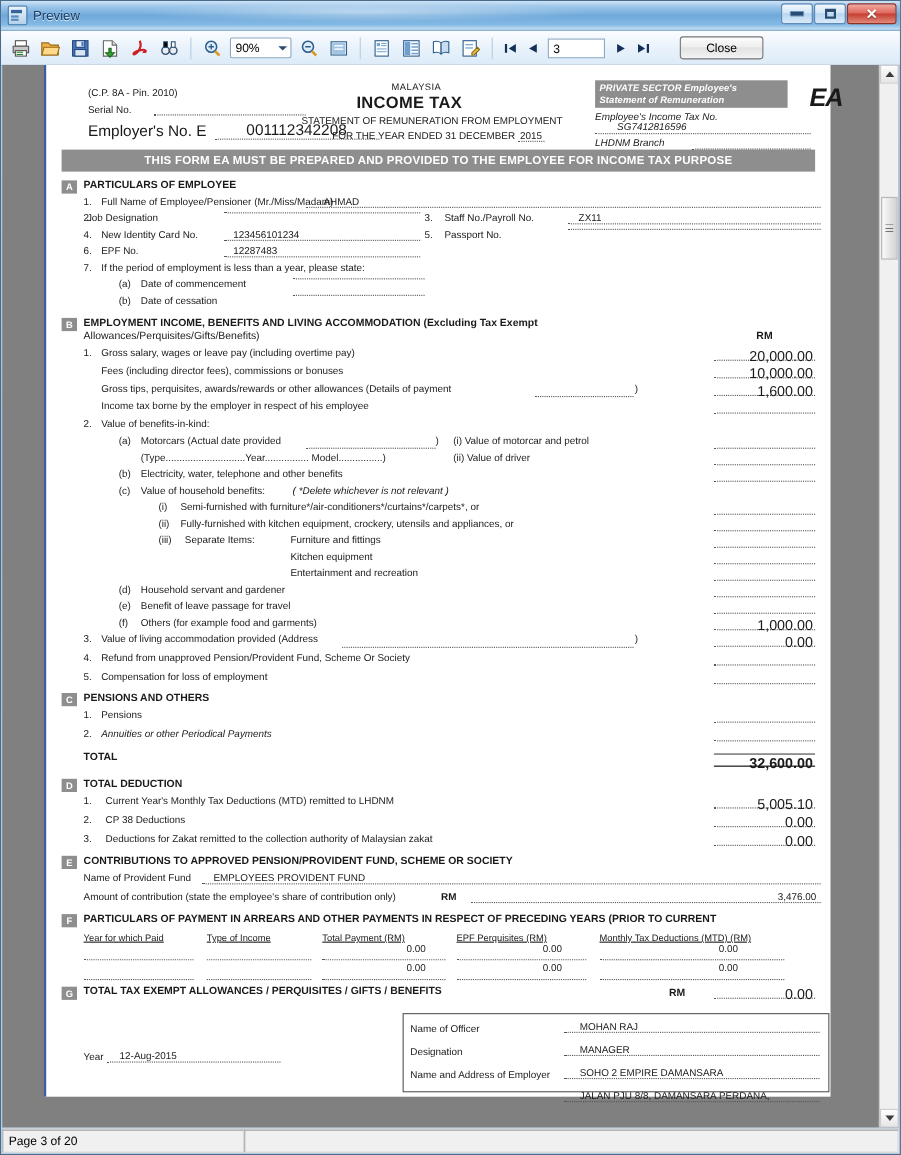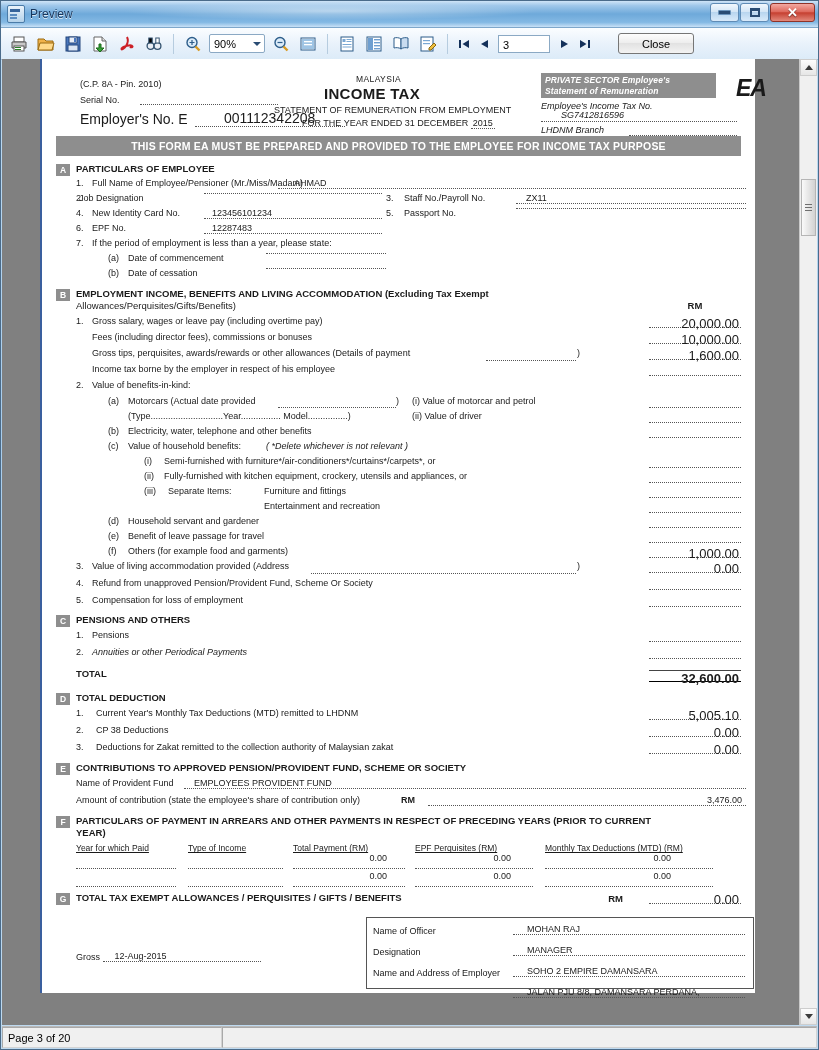"Kitchen equipment" div.row { html: none -> <div> <span>Kitchen equipment</span> <span></span> </div> }
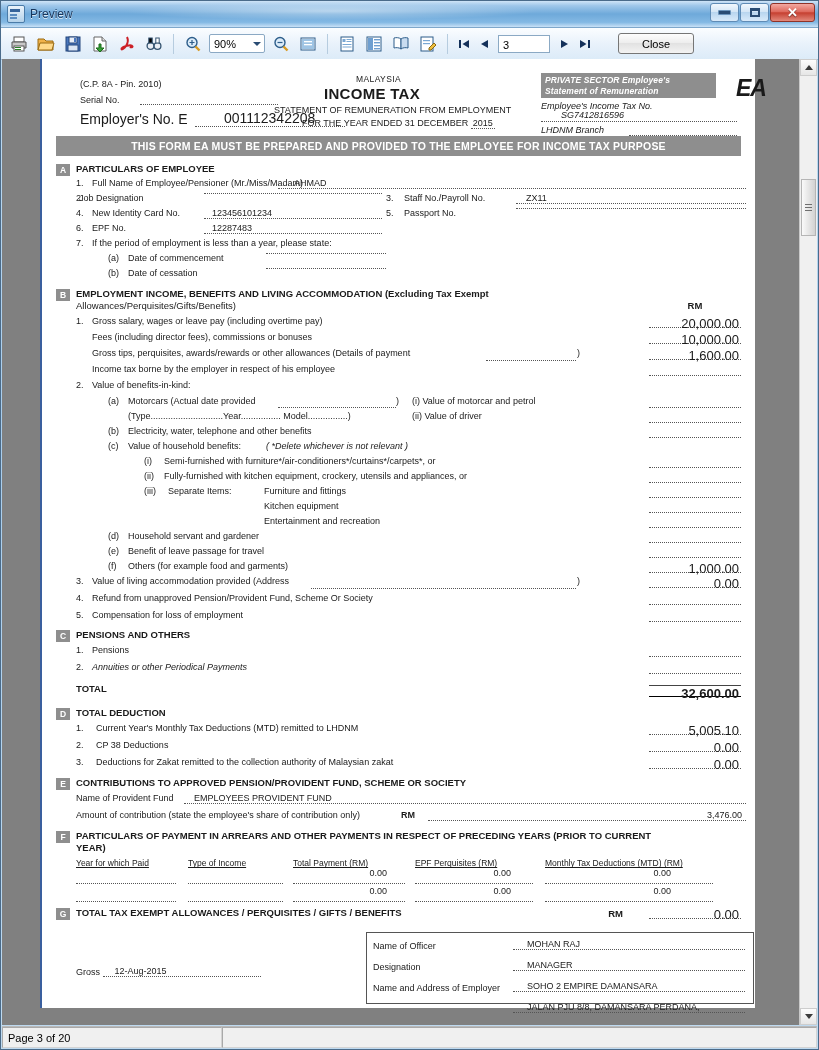"YEAR)" div { html: <div>YEAR)</div> -> none }
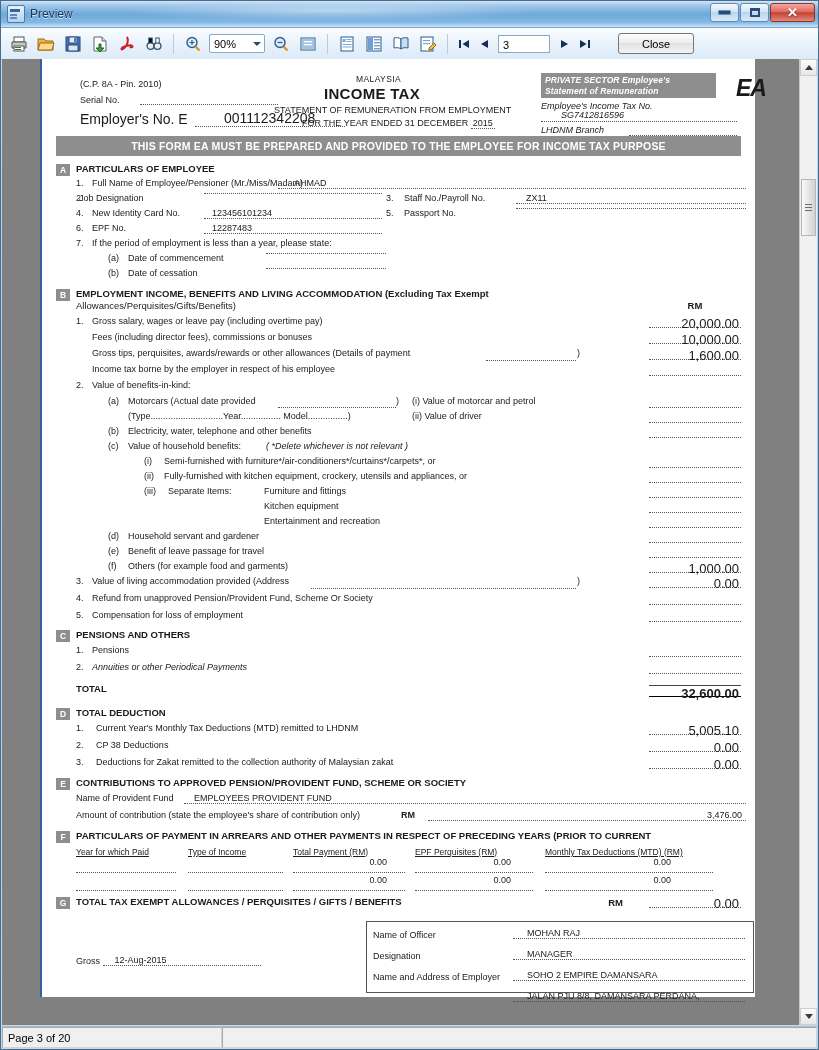"Gross" span { text: Gross -> Year }
